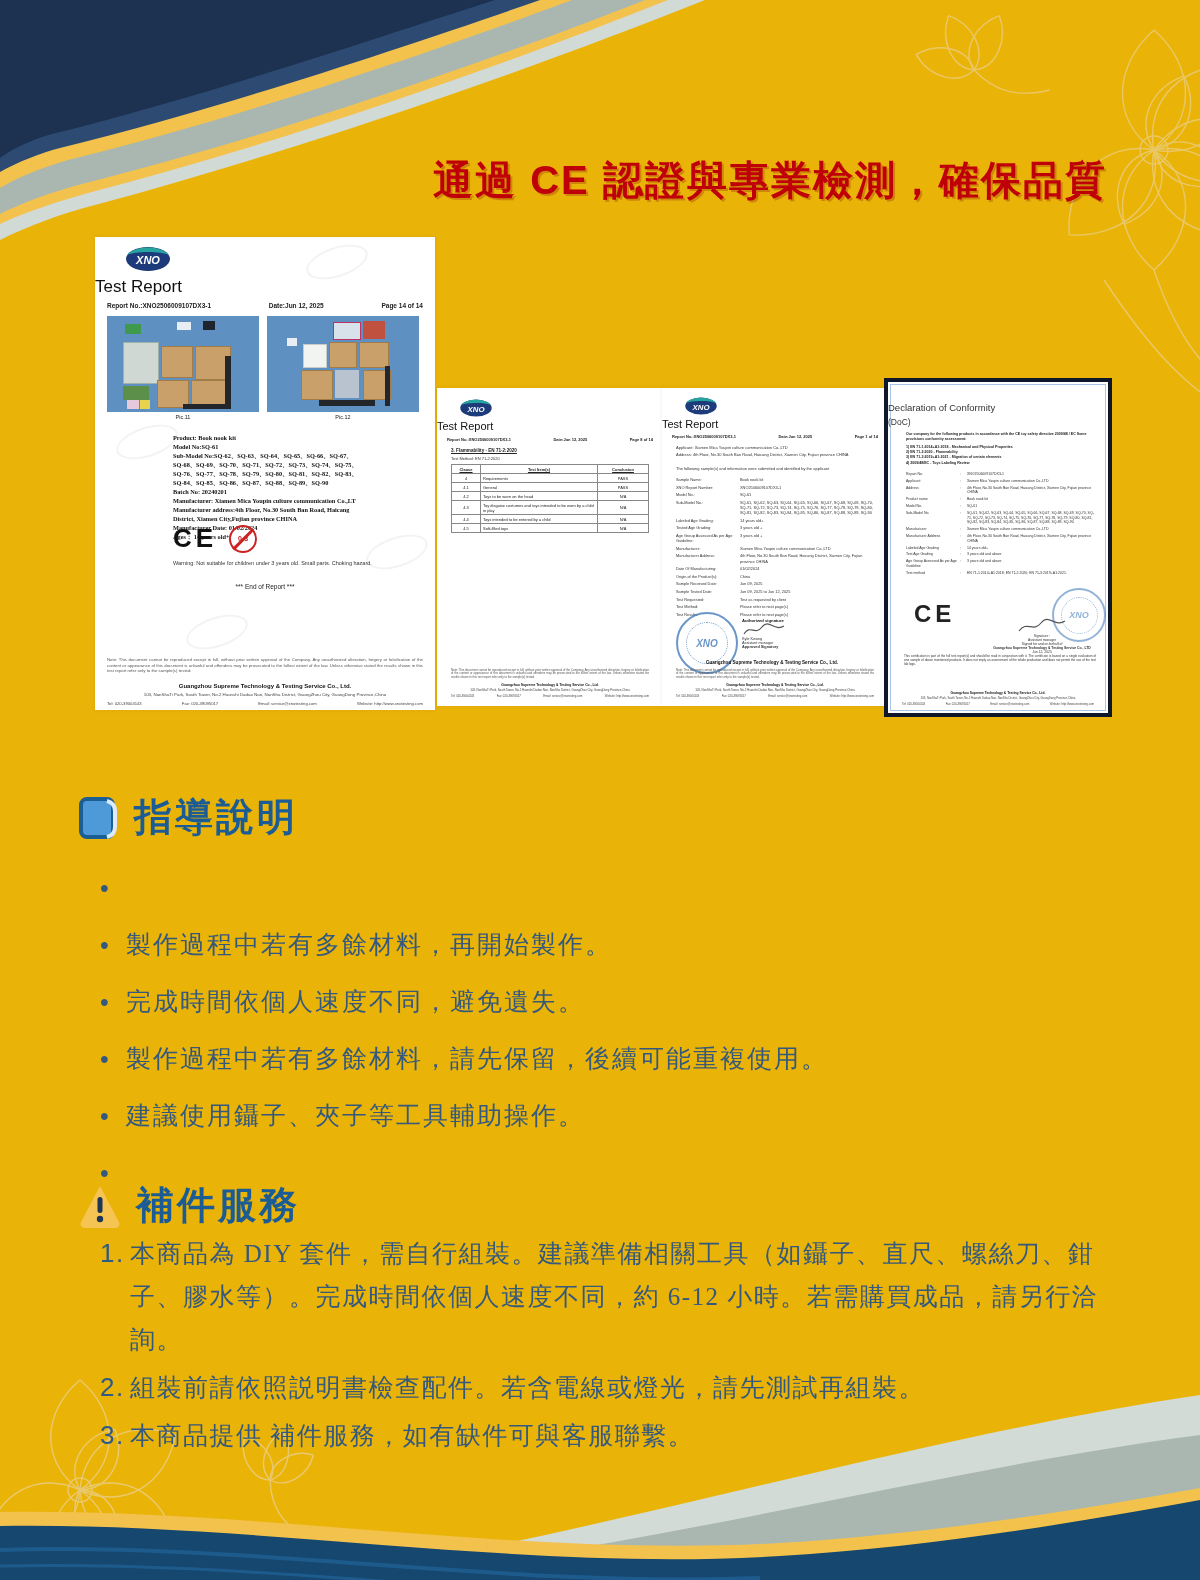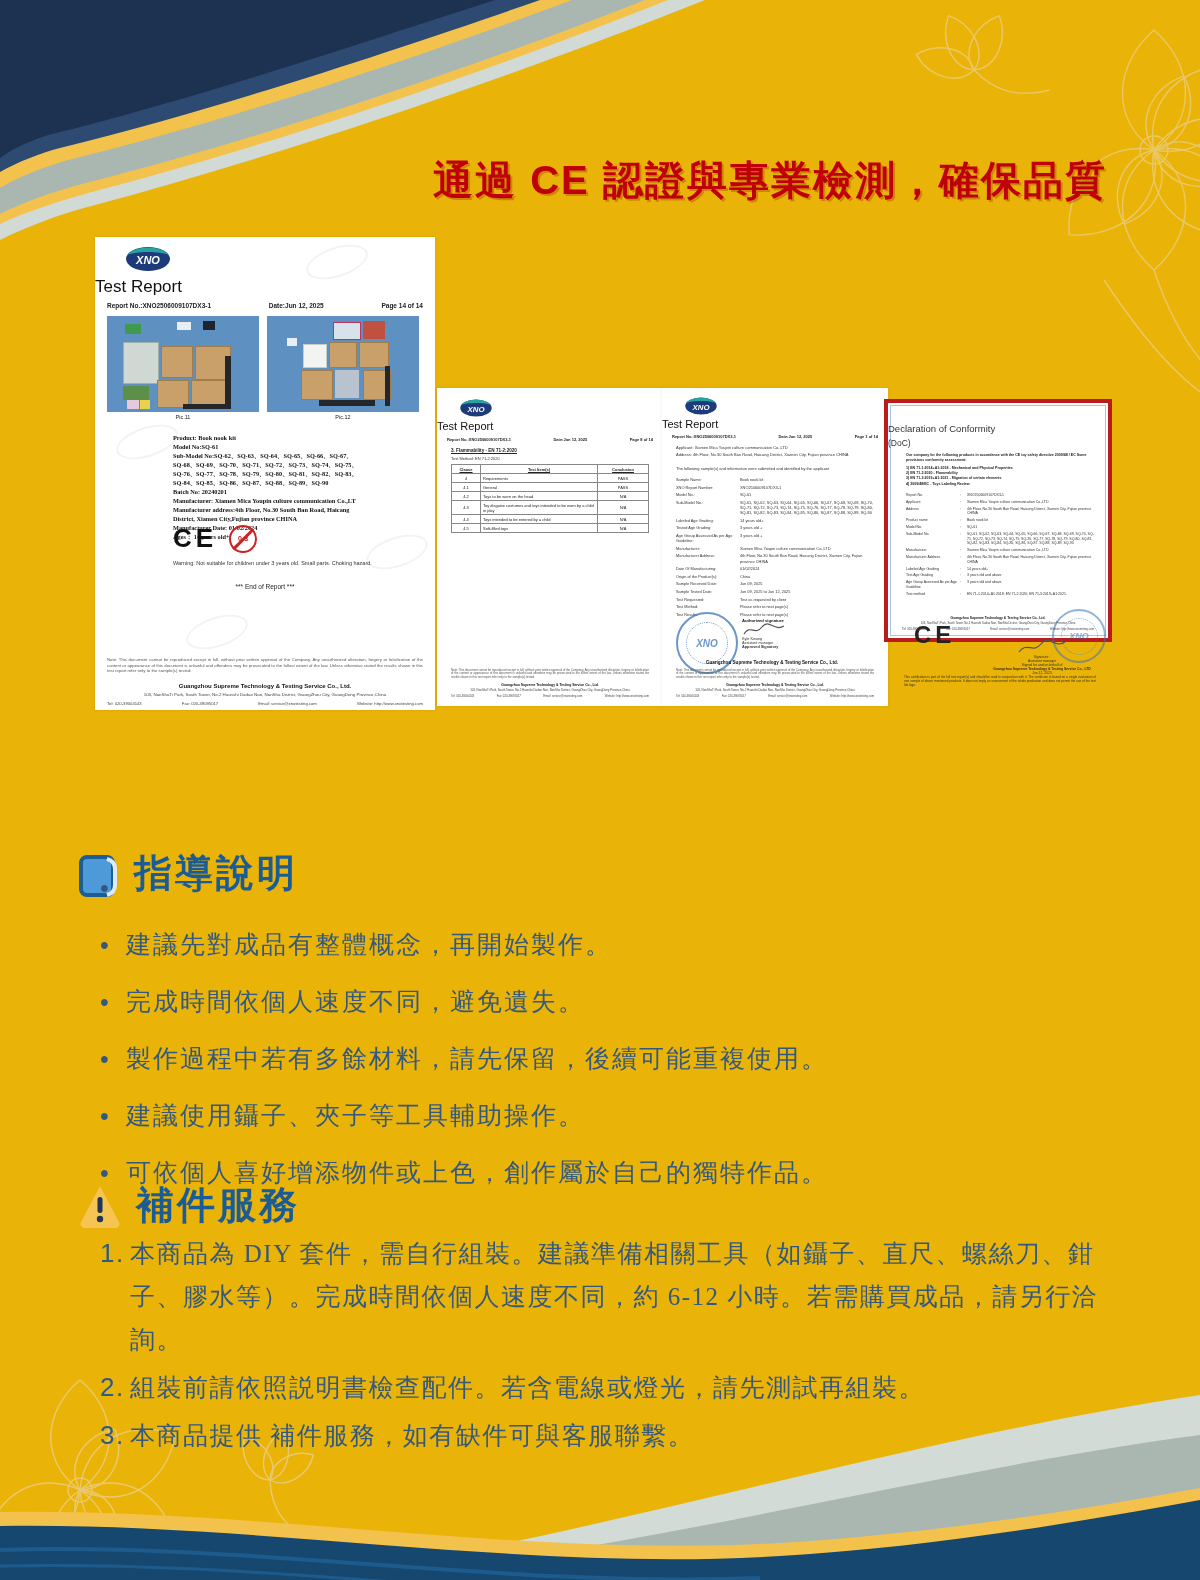"Declaration of Conformity" .cert4 { border: 4px solid #b91c1c -> 4px solid #0f172a; height: 243px -> 339px; top: 399px -> 378px }
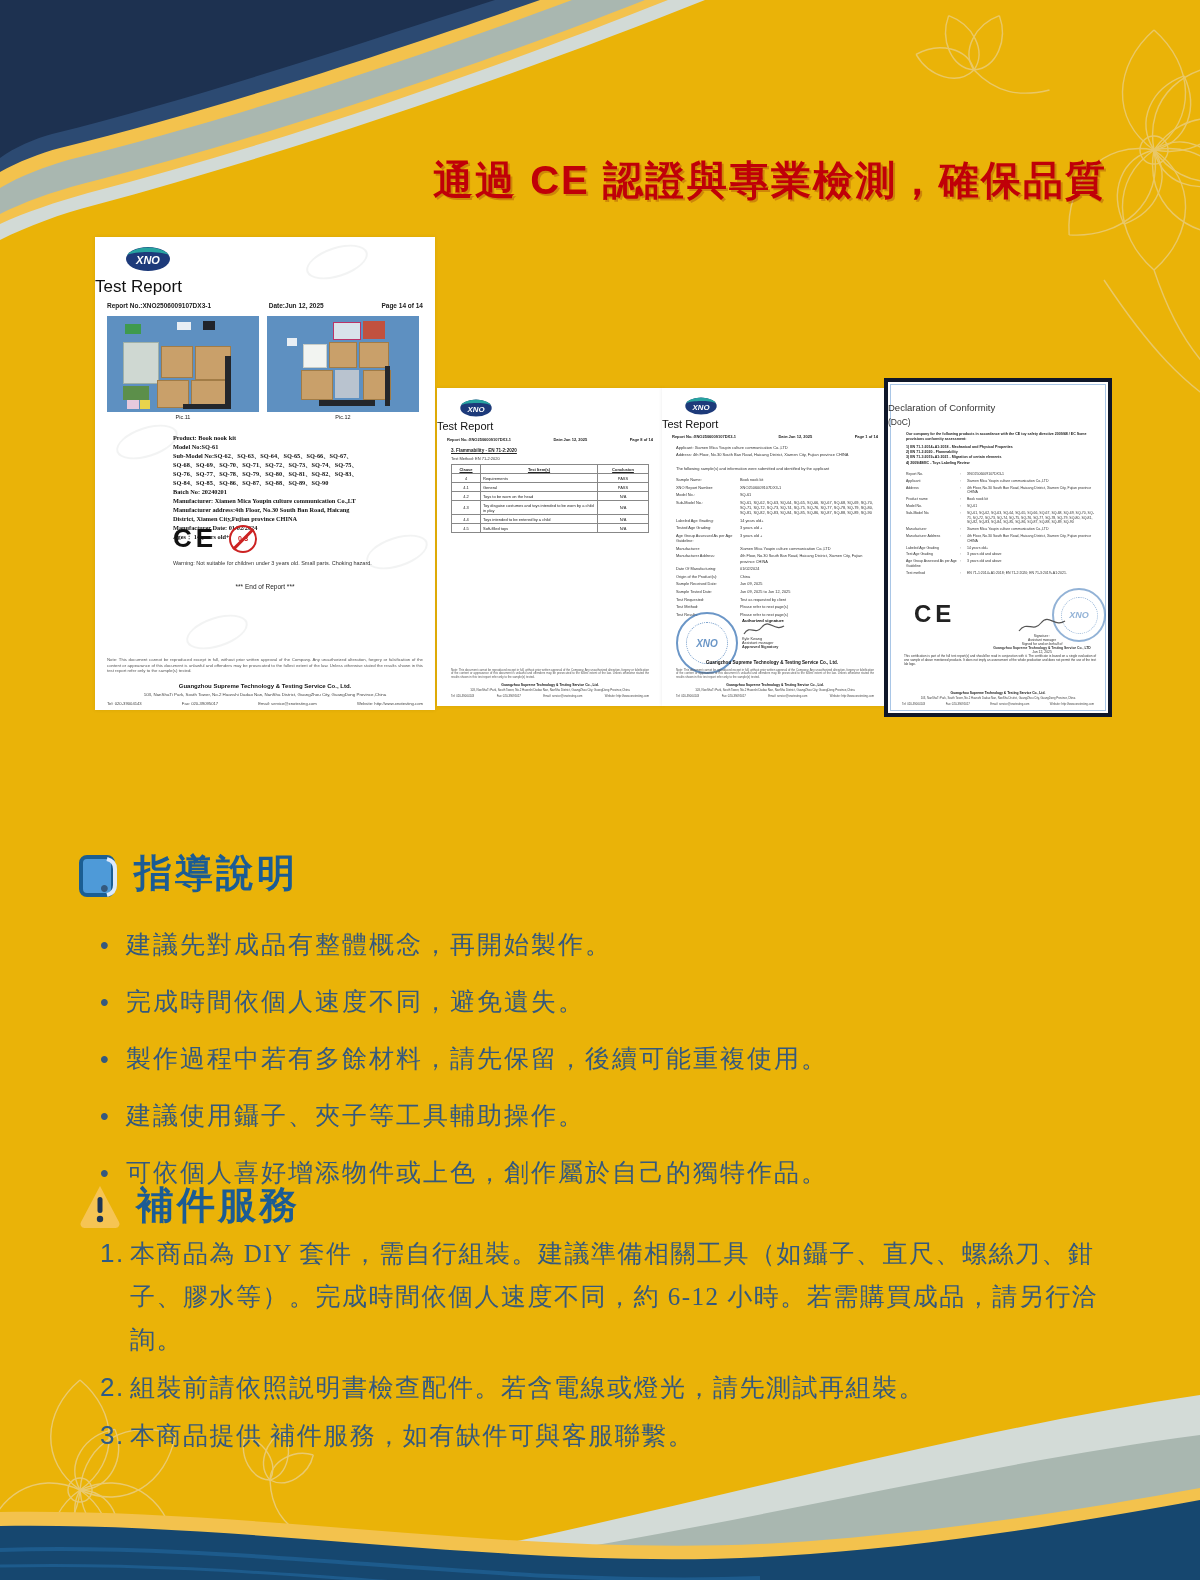"指導說明" .inst-head { align-items: flex-end -> none; top: 848px -> 792px }
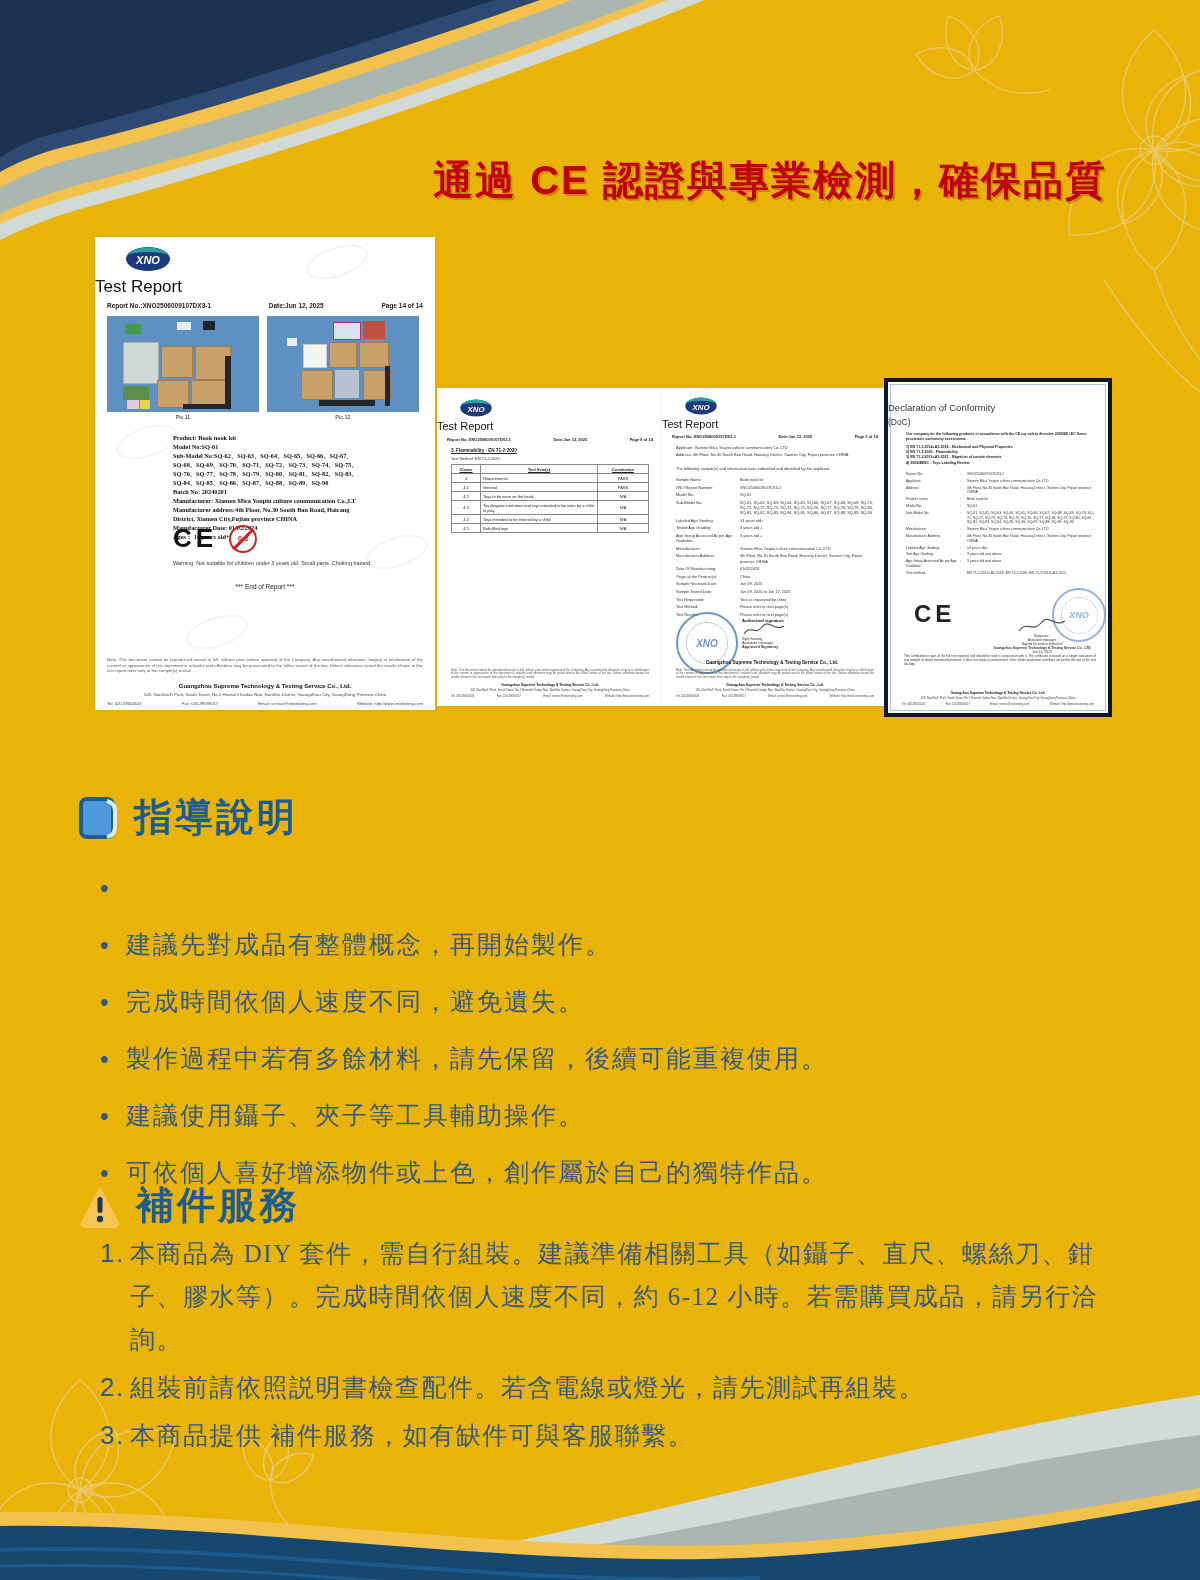"建議先對成品有整體概念，再開始製作。" span { text: 建議先對成品有整體概念 -> 製作過程中若有多餘材料 }
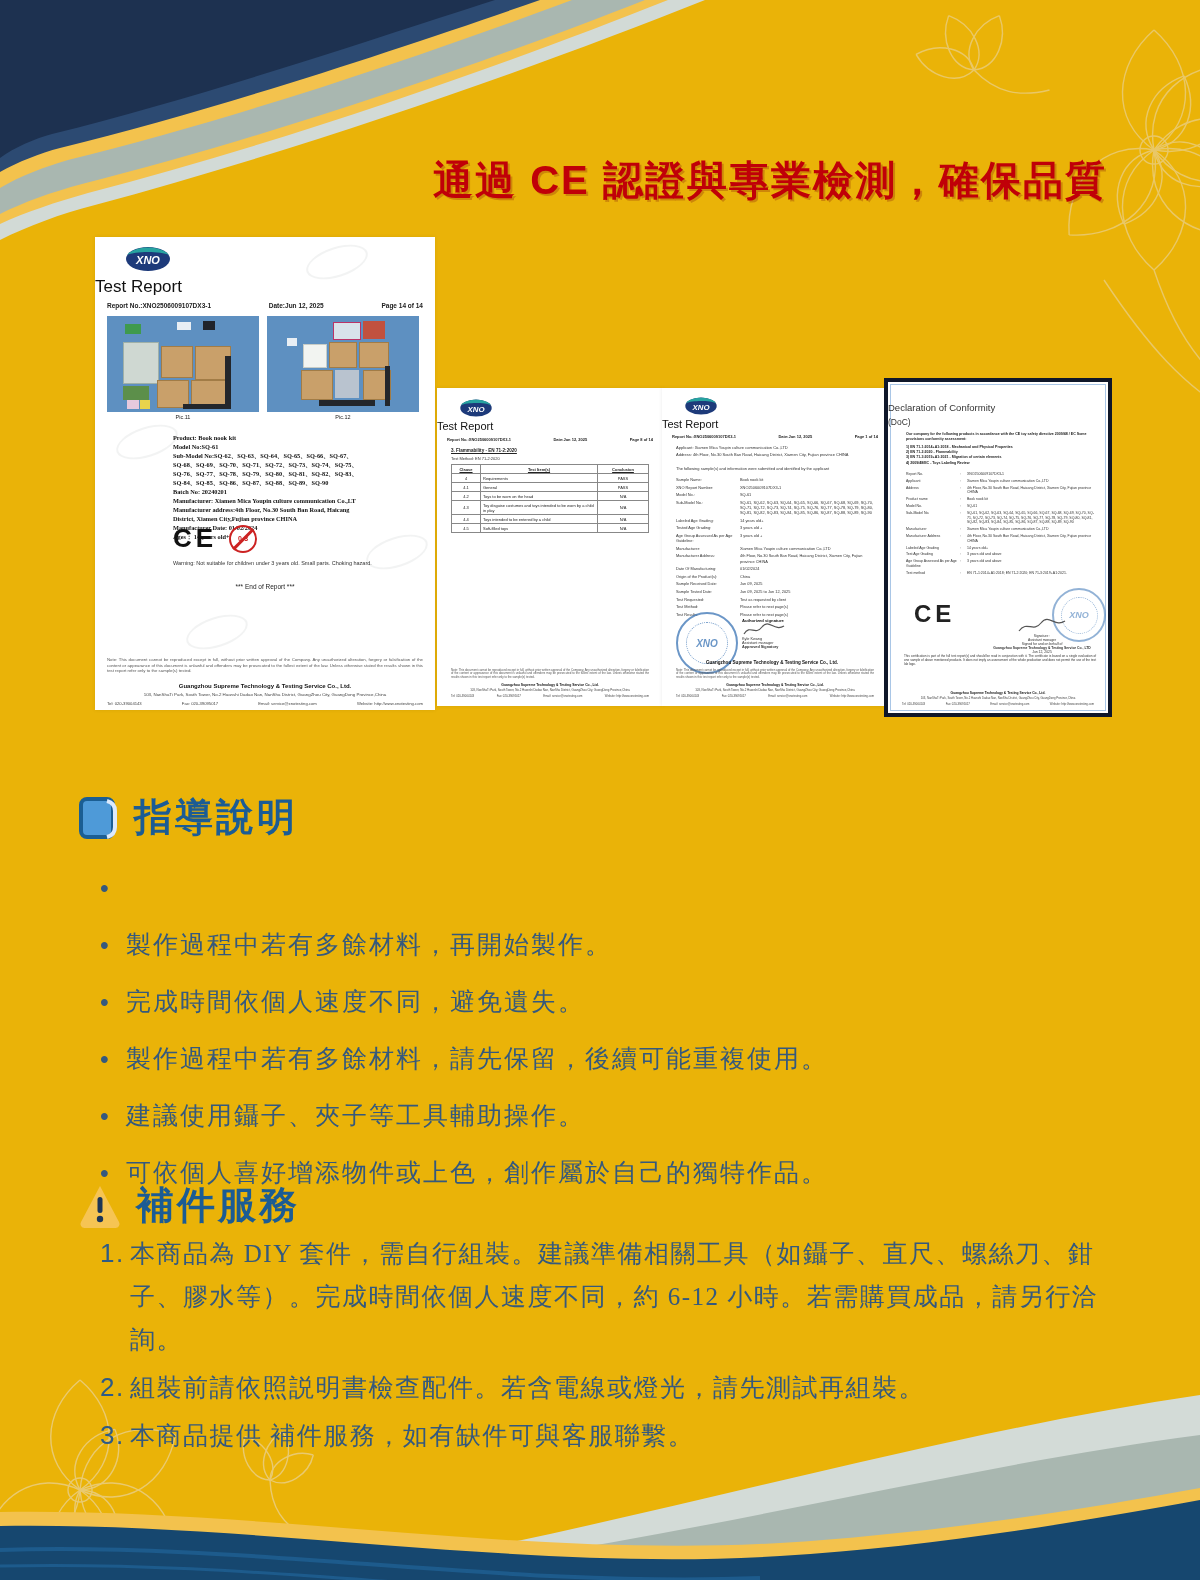"可依個人喜好增添物件或上色，創作屬於自己的獨特作品。" span { html: <span>可依個人喜好增添物件或上色，創作屬於自己的獨特作品。</span> -> none }
